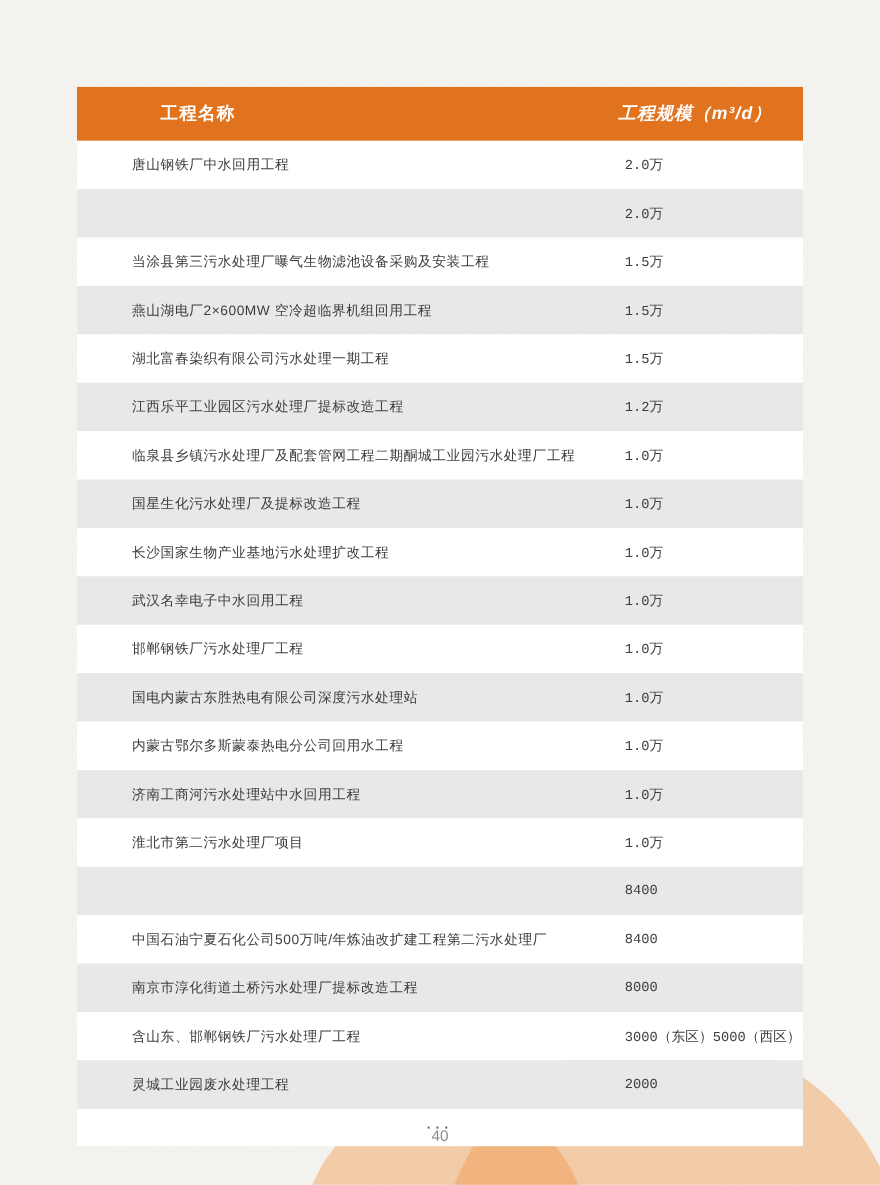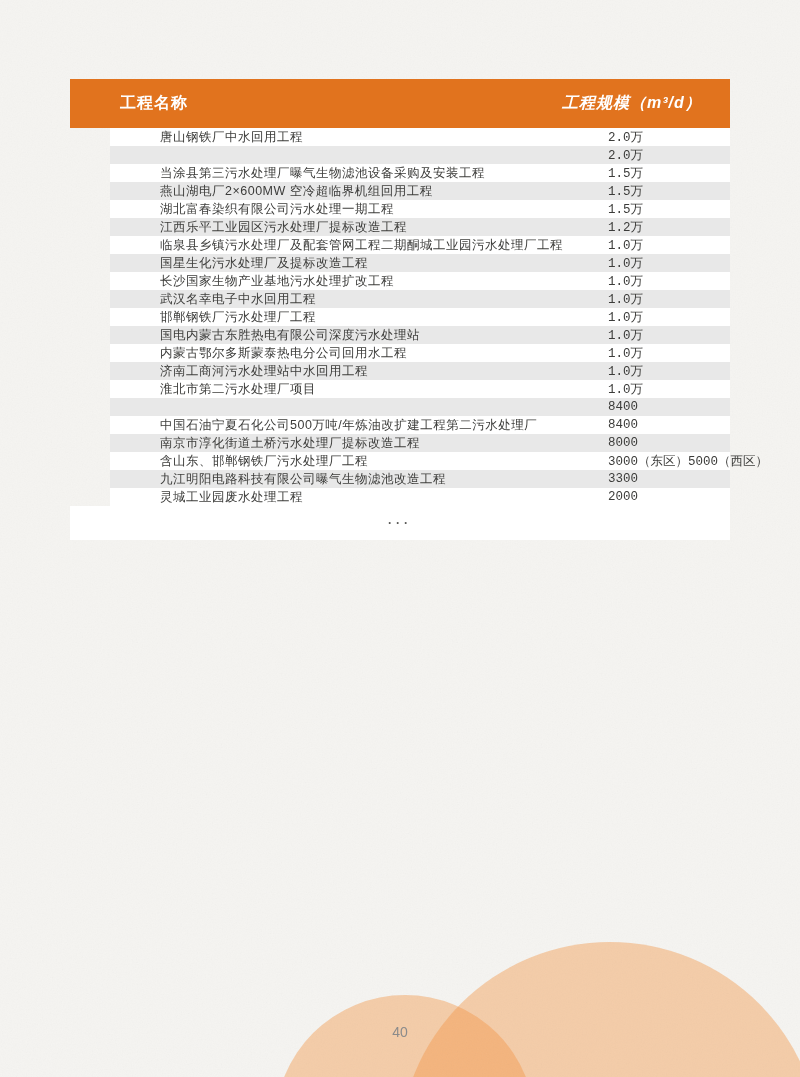"工程名称" .h-name { padding-left: 50px -> 76px }
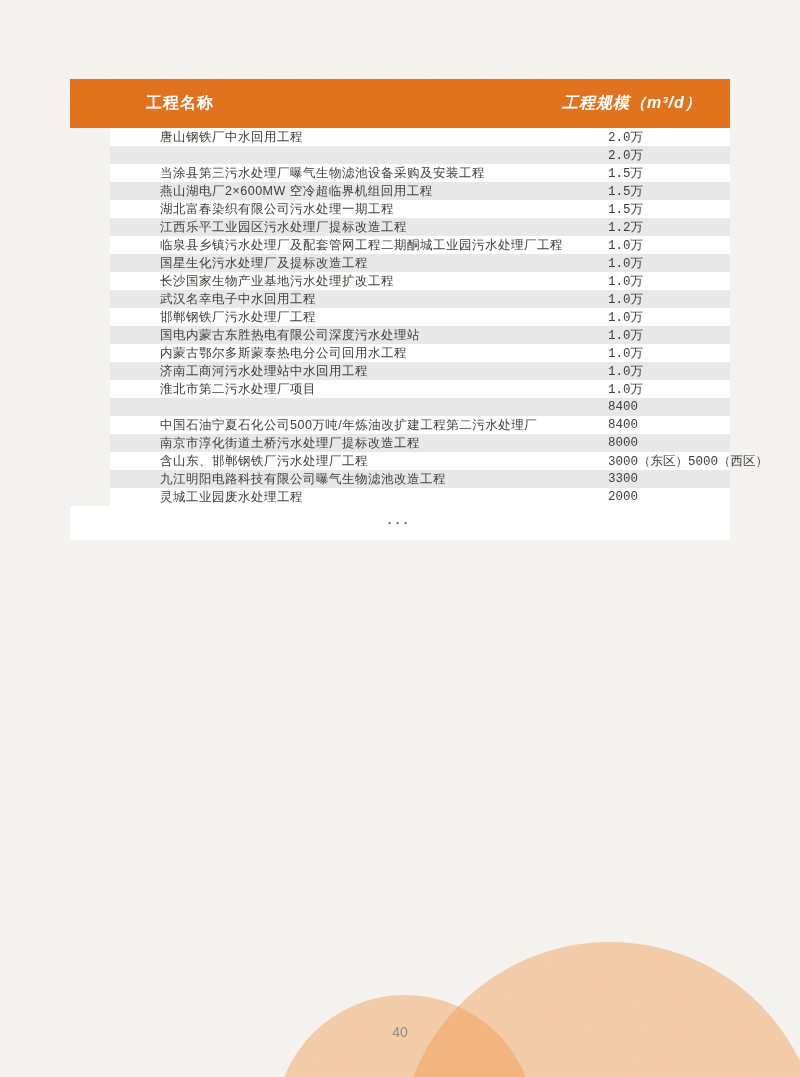"唐山钢铁厂中水回用工程" .row { height: 18px -> 44px; margin-left: 40px -> none }
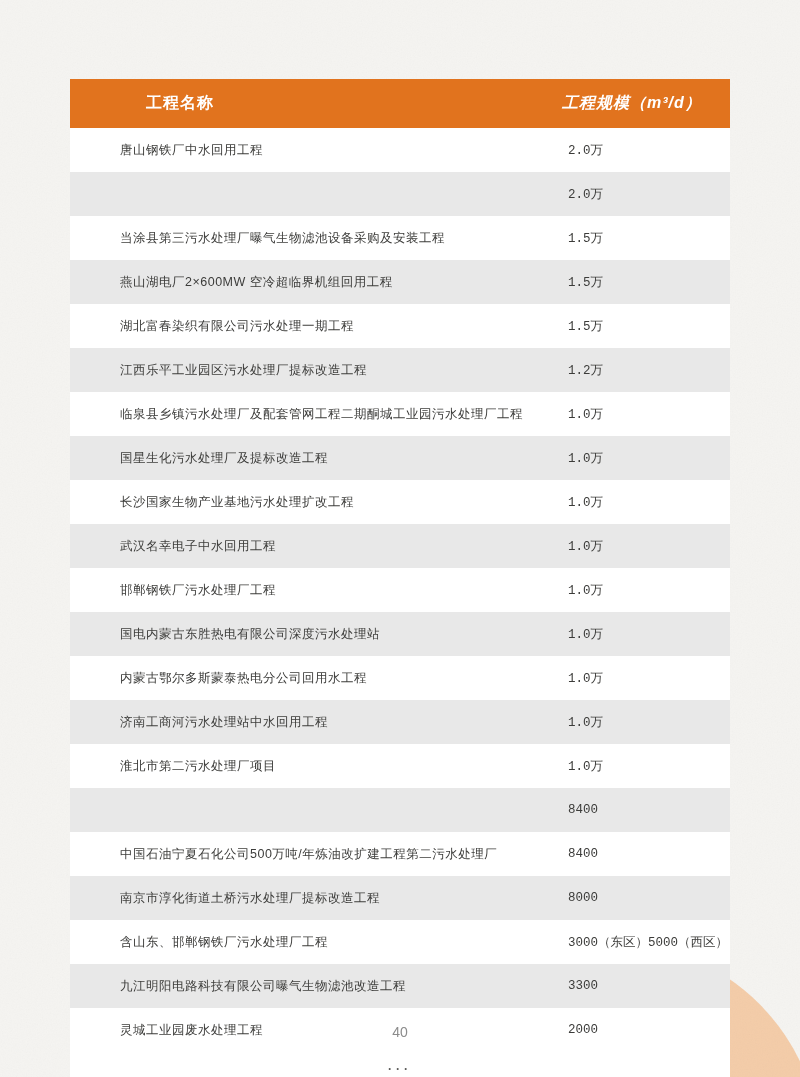"九江明阳电路科技有限公司曝气生物滤池改造工程" div.row { html: <div> <span>九江明阳电路科技有限公司曝气生物滤池改造工程</span> <span>3300</span> </div> -> none }
